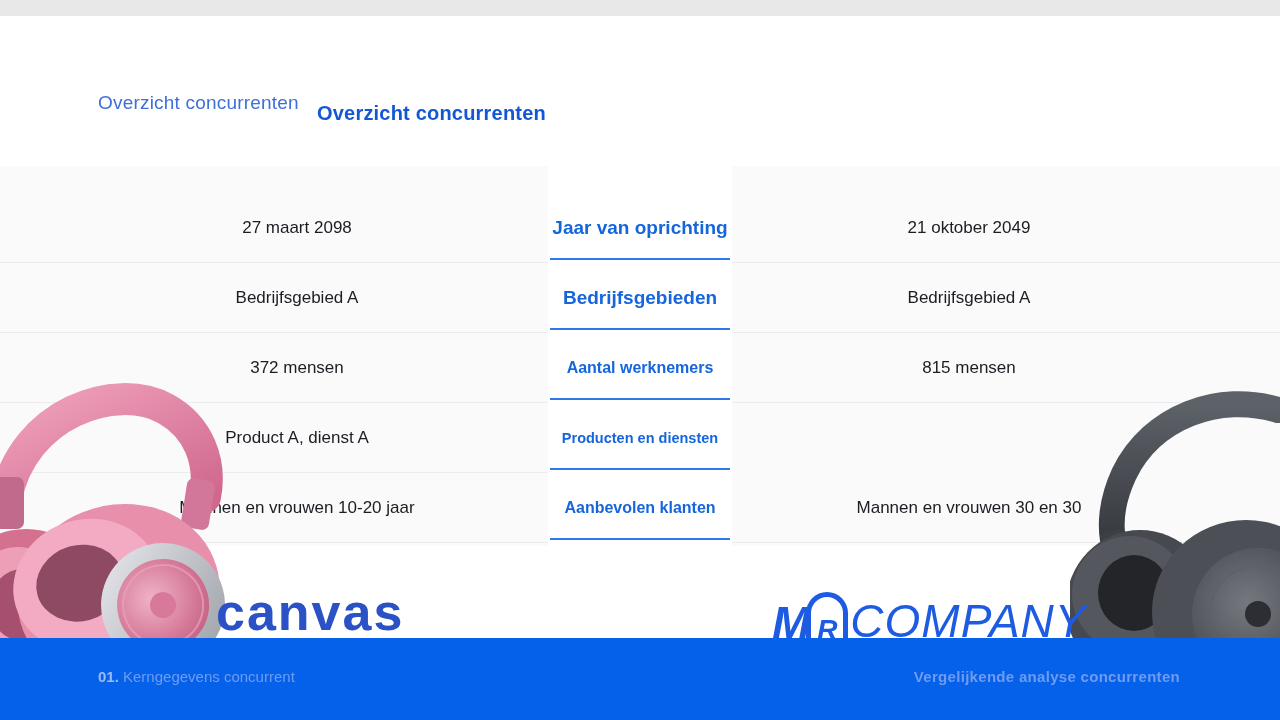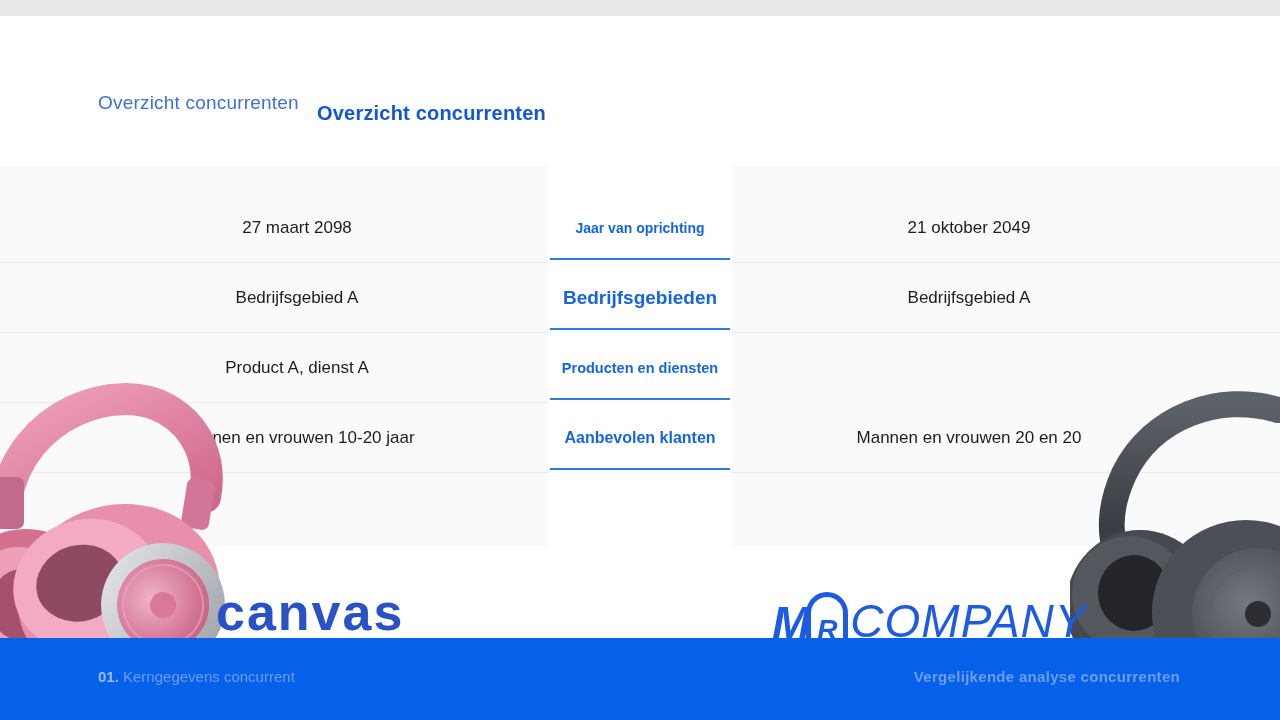"Jaar van oprichting" .fs17 { font-size: 14px -> 19px }
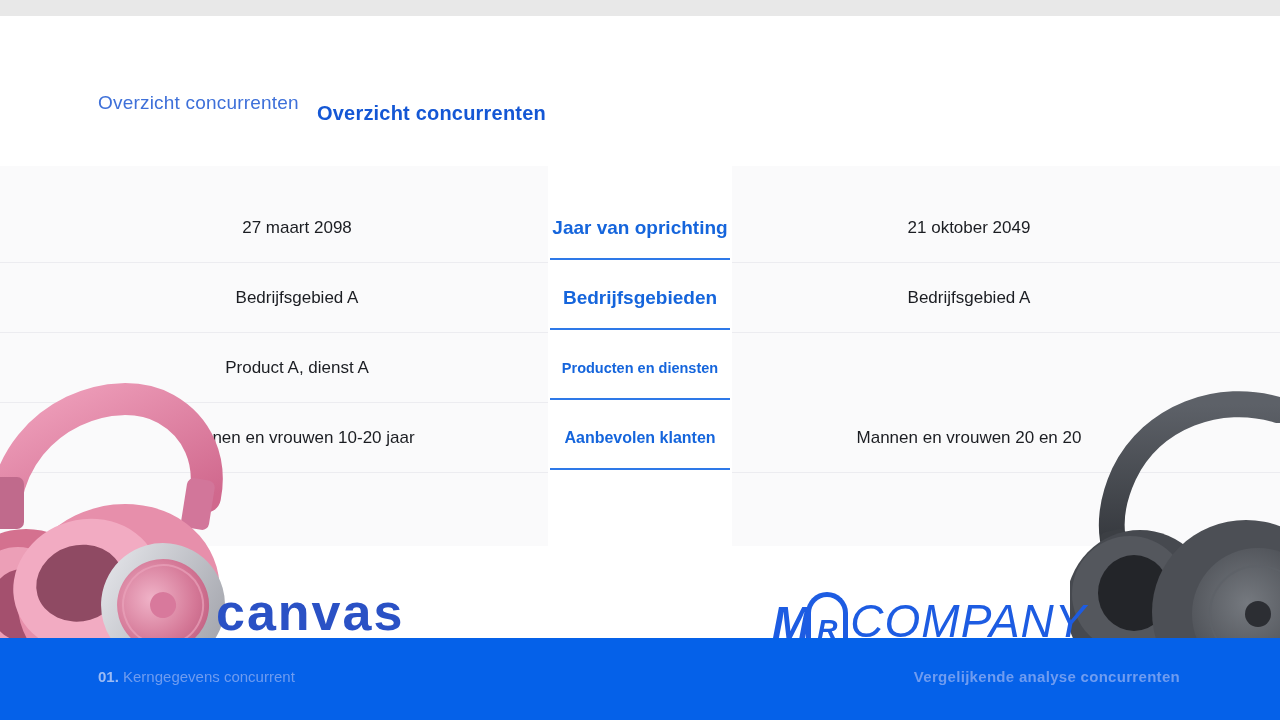"372 mensen" div.row { html: none -> <div> <div>372 mensen</div> <div> <span>Aantal werknemers</span> <span></span> </div> <div>815 mensen</div> </div> }
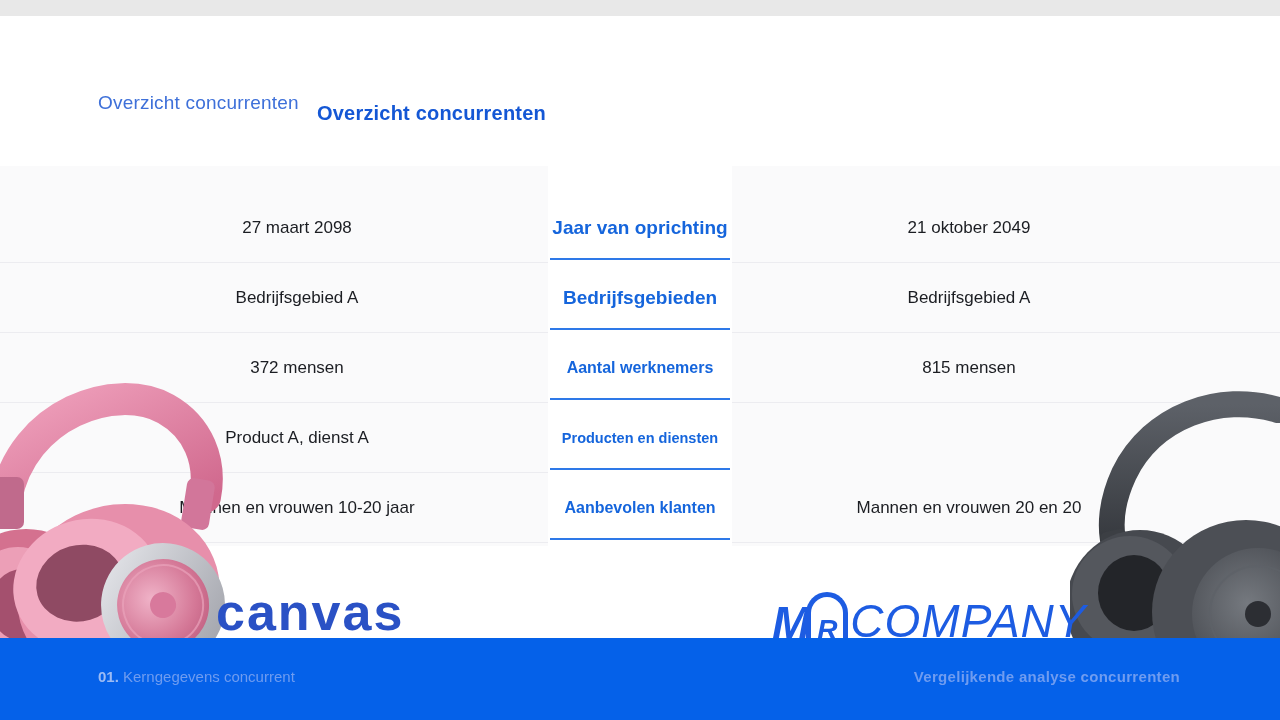"Mannen en vrouwen 20 en" div.cell { text: 20 en 20 -> 30 en 30 }
